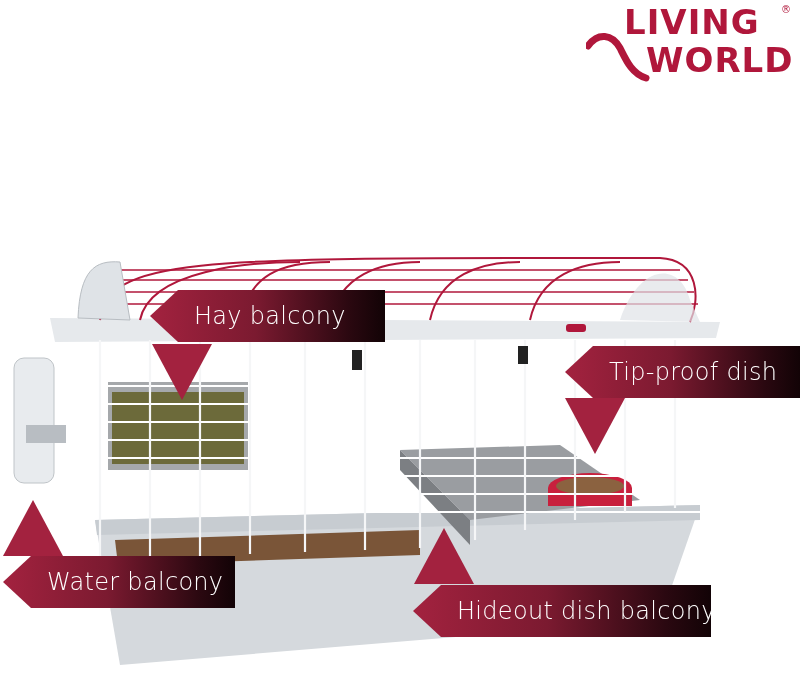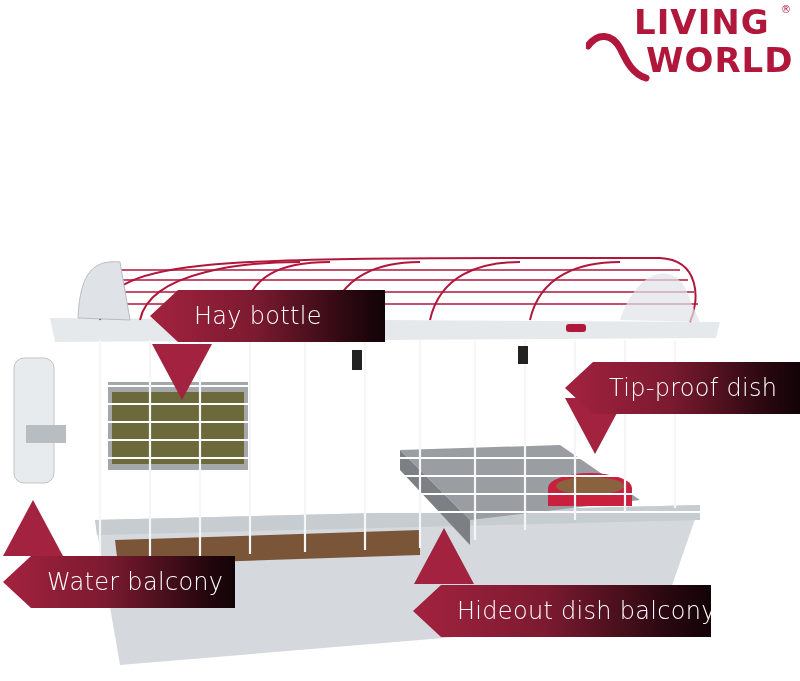"LIVING" .logo-l1 { left: 48px -> 38px }
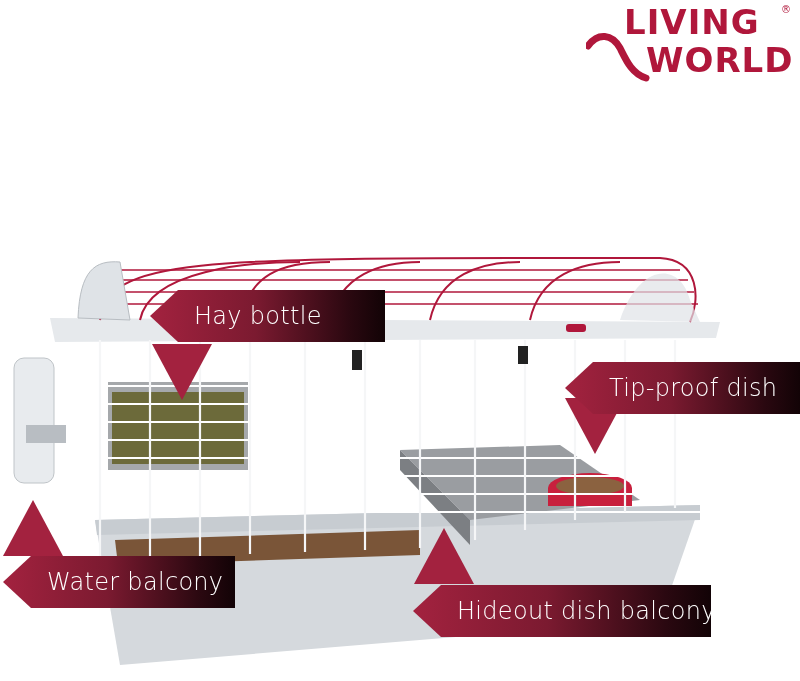"Hay bottle" span { text: bottle -> balcony }
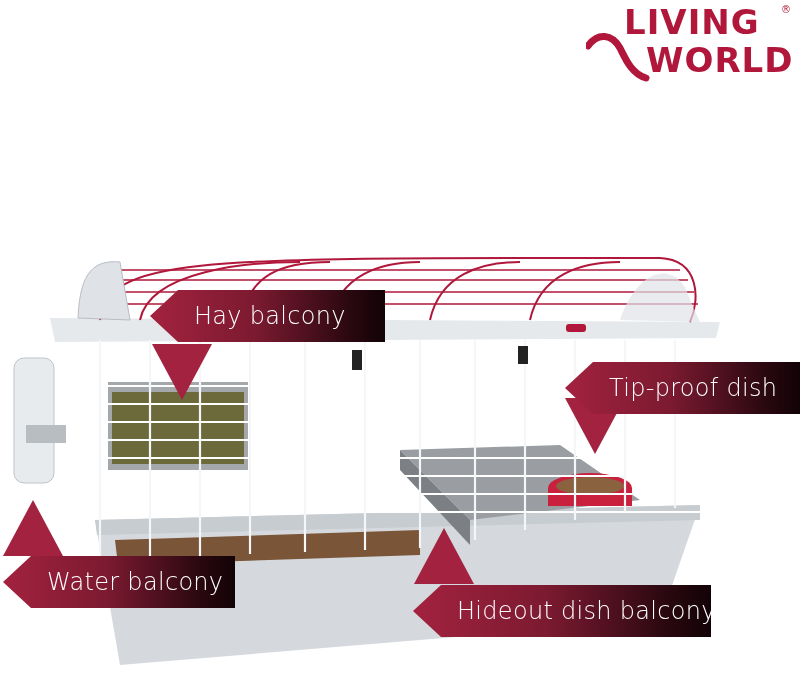"Tip-proof dish" div.callout { top: 362px -> 346px }
